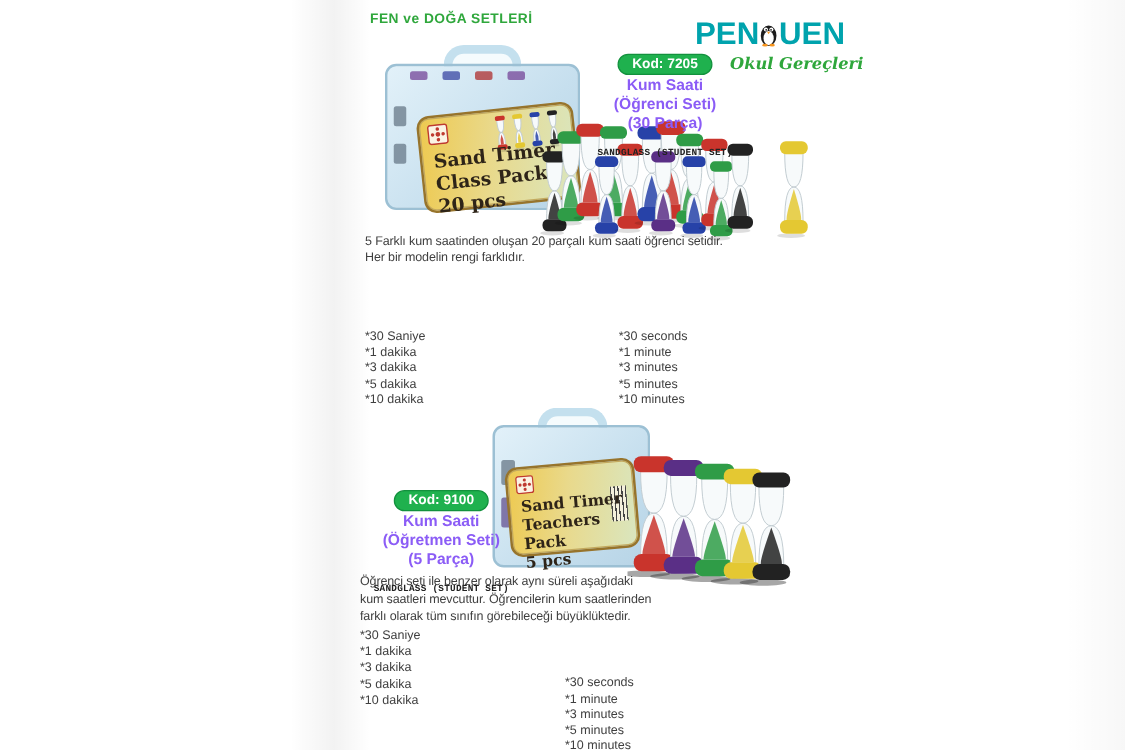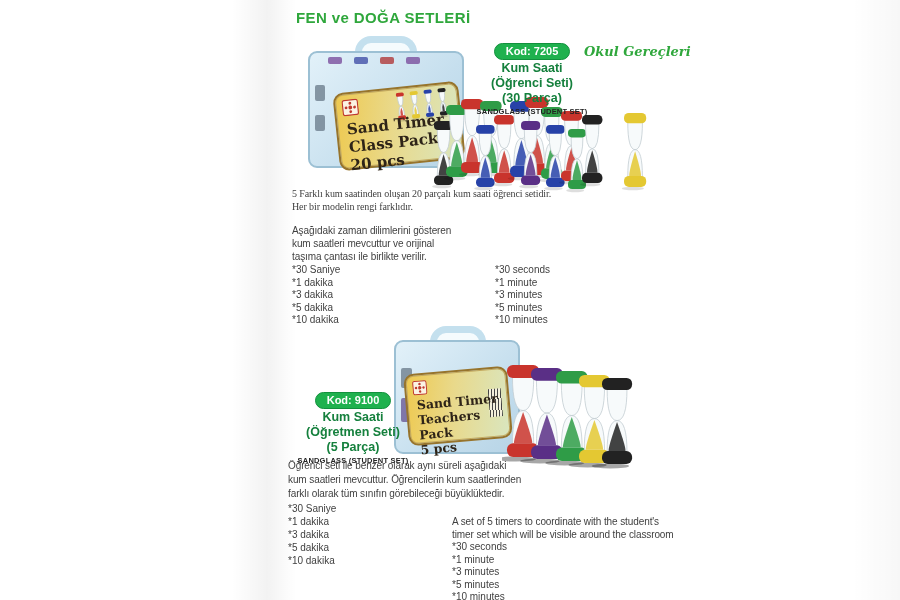"FEN ve DOĞA SETLERİ" .page-title { font-size: 15px -> 11px }
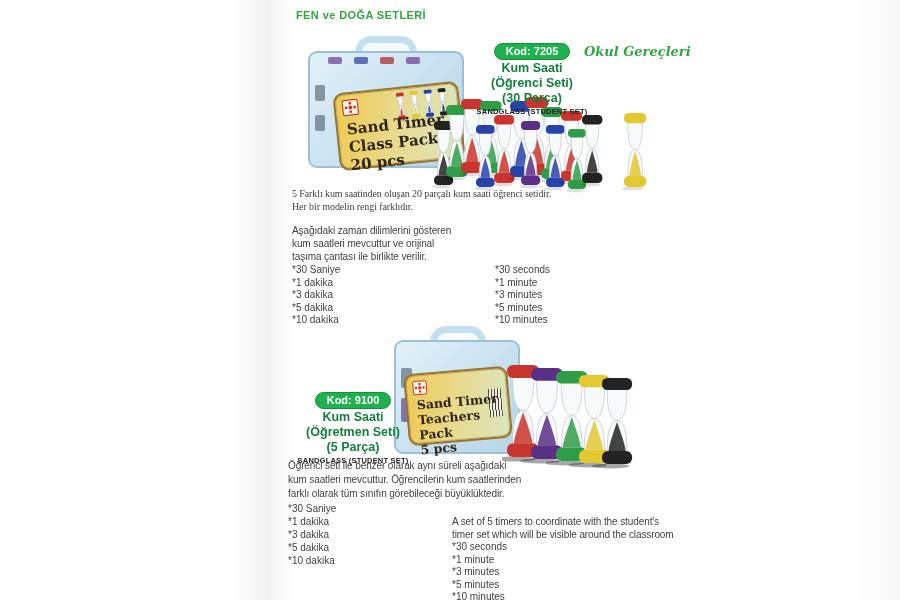"PEN" div.abs { html: none -> <div> <span>PEN</span> <svg> <ellipse></ellipse> <ellipse></ellipse> <circle></circle> <circle></circle> <circle></circle> <circle></circle> <polygon></polygon> <ellipse></ellipse> <ellipse></ellipse> </svg> <span>UEN</span> </div> }
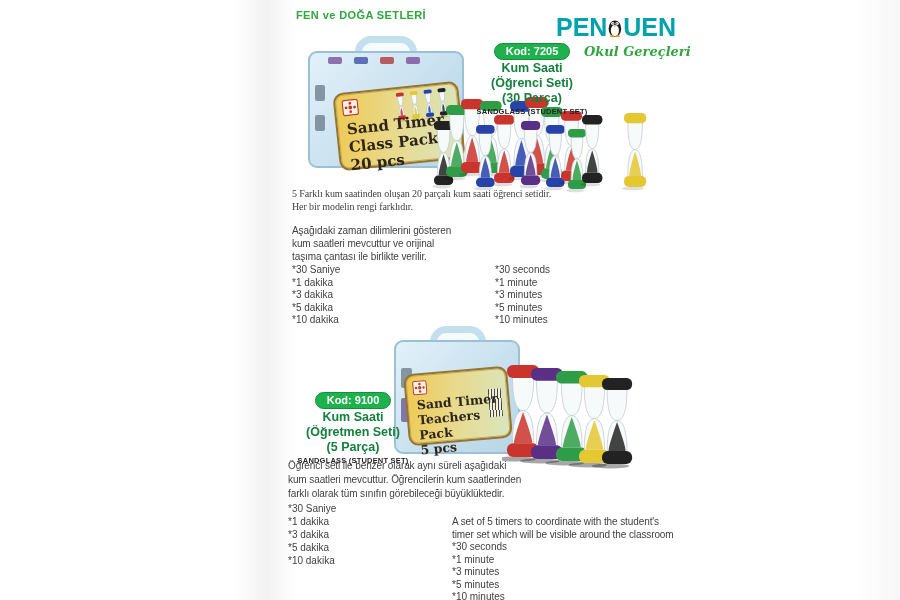"Kum Saati" .p-name { color: #15803d -> #8b5cf6 }
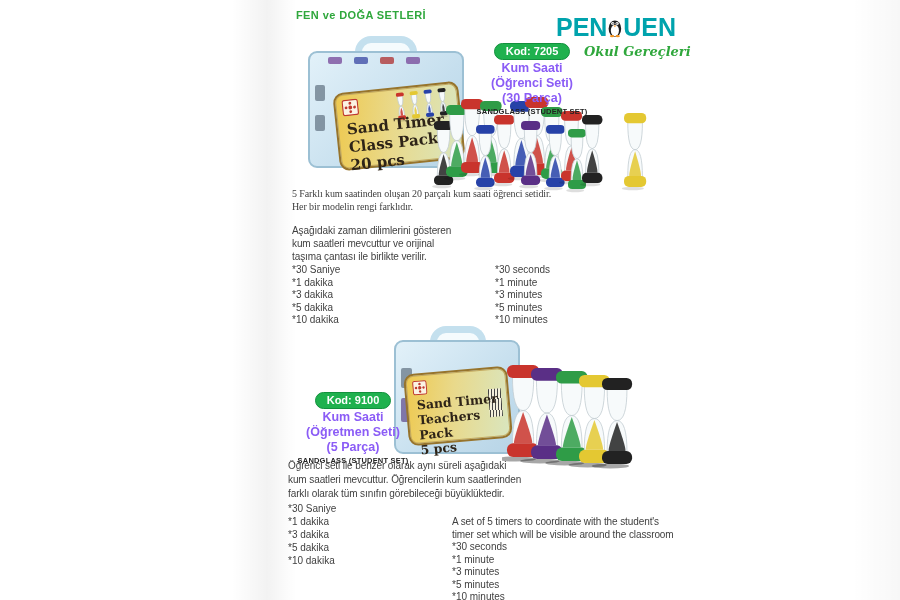"SANDGLASS (STUDENT SET)" .p-sub { font-family: none -> Liberation Mono, monospace; margin-top: 2px -> 14px }
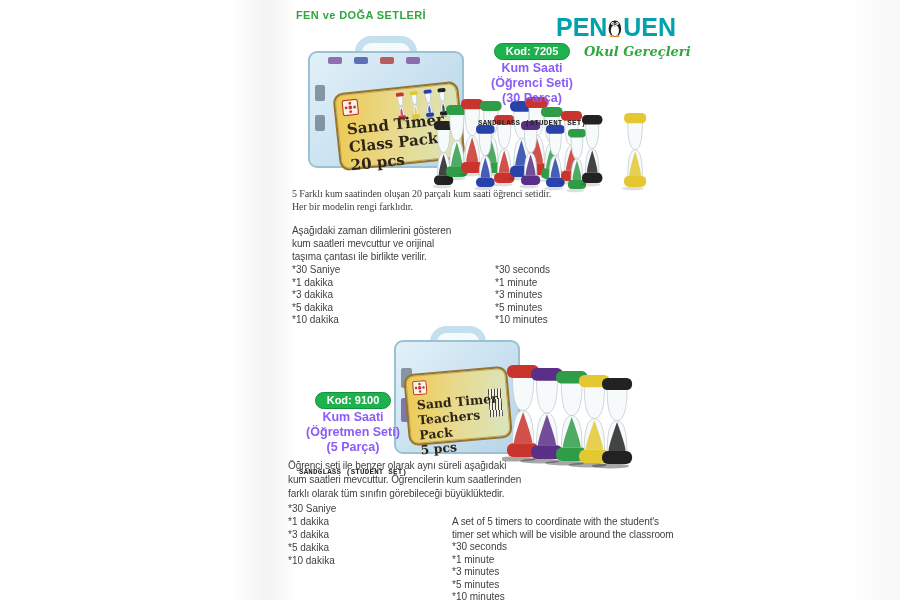"5 Farklı kum saatinden oluşan" div.abs { font-family: Liberation Serif, serif -> none }
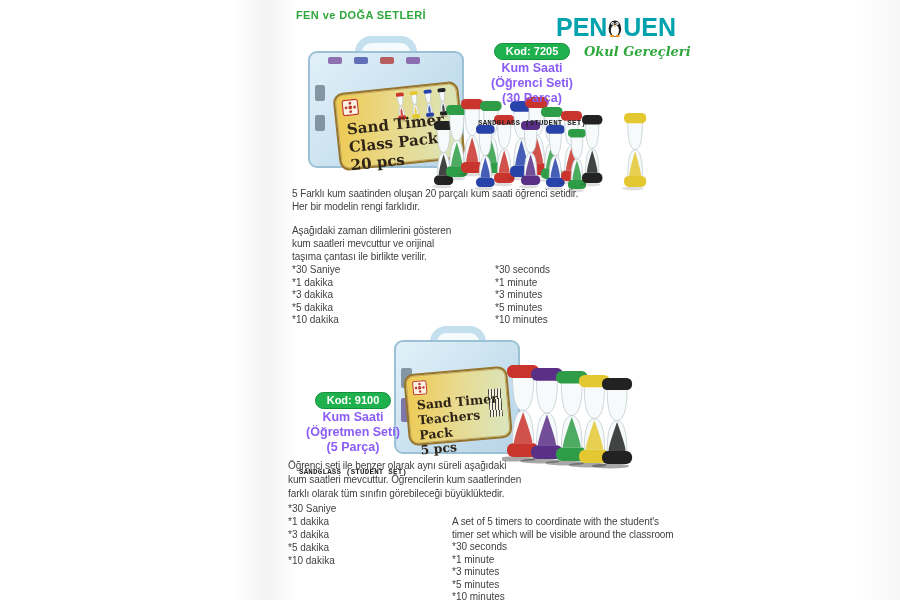"Aşağıdaki zaman dilimlerini gösteren" div.abs { html: <div>Aşağıdaki zaman dilimlerini gösteren kum saatleri mevcuttur ve orijinal taşıma çantası ile birlikte verilir.</div> -> none }
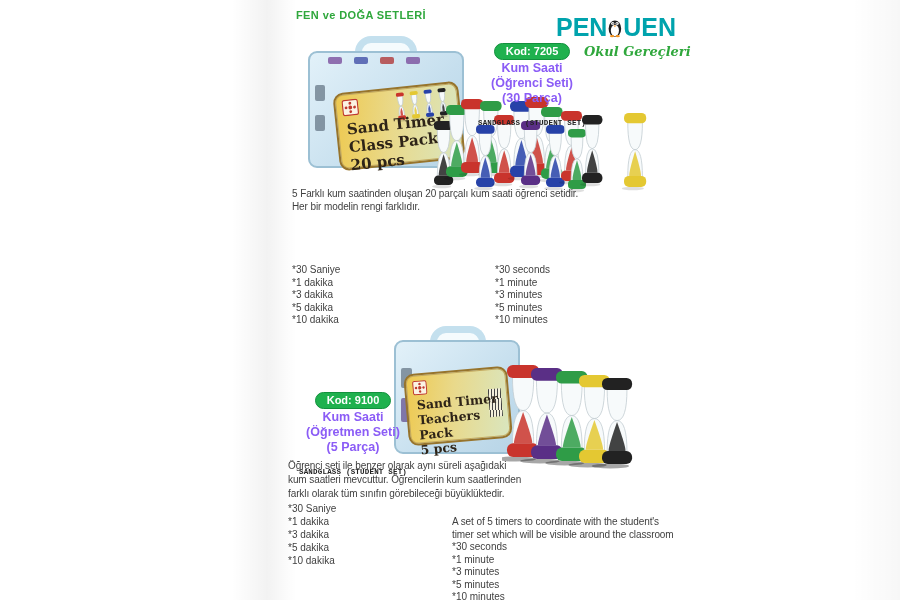"A set of 5 timers" div.abs { html: <div>A set of 5 timers to coordinate with the student's timer set which will be visible around the classroom</div> -> none }
